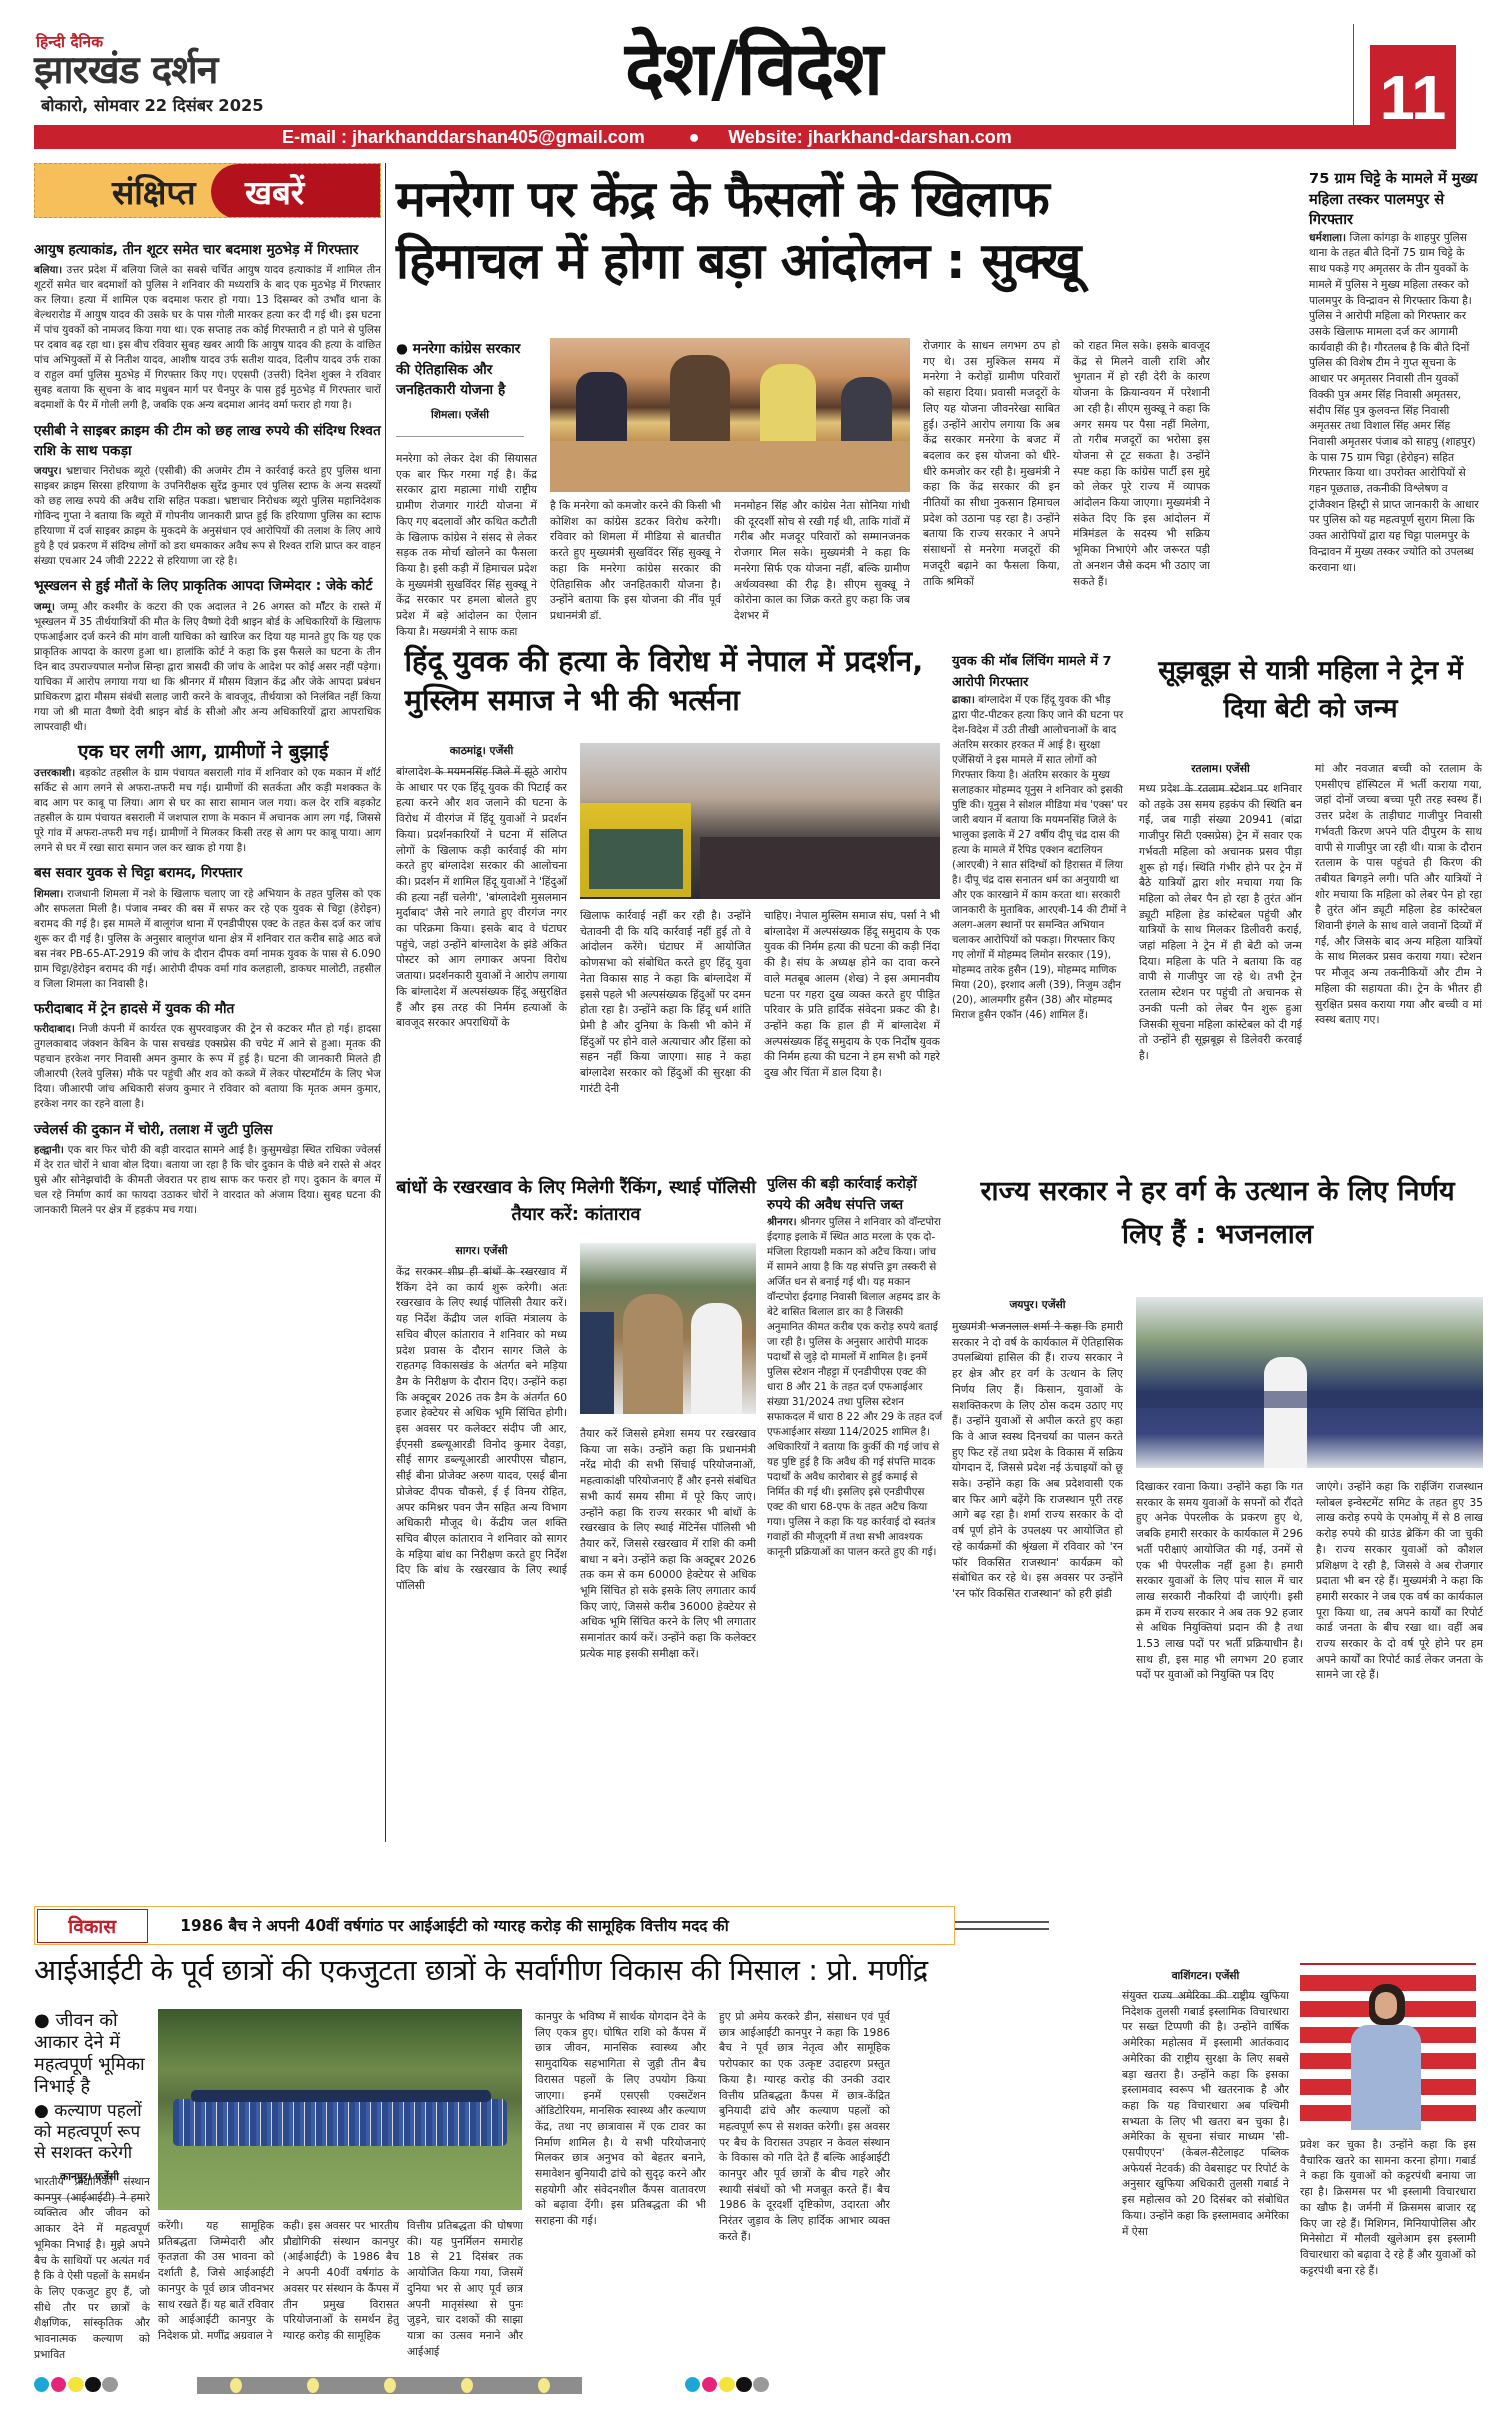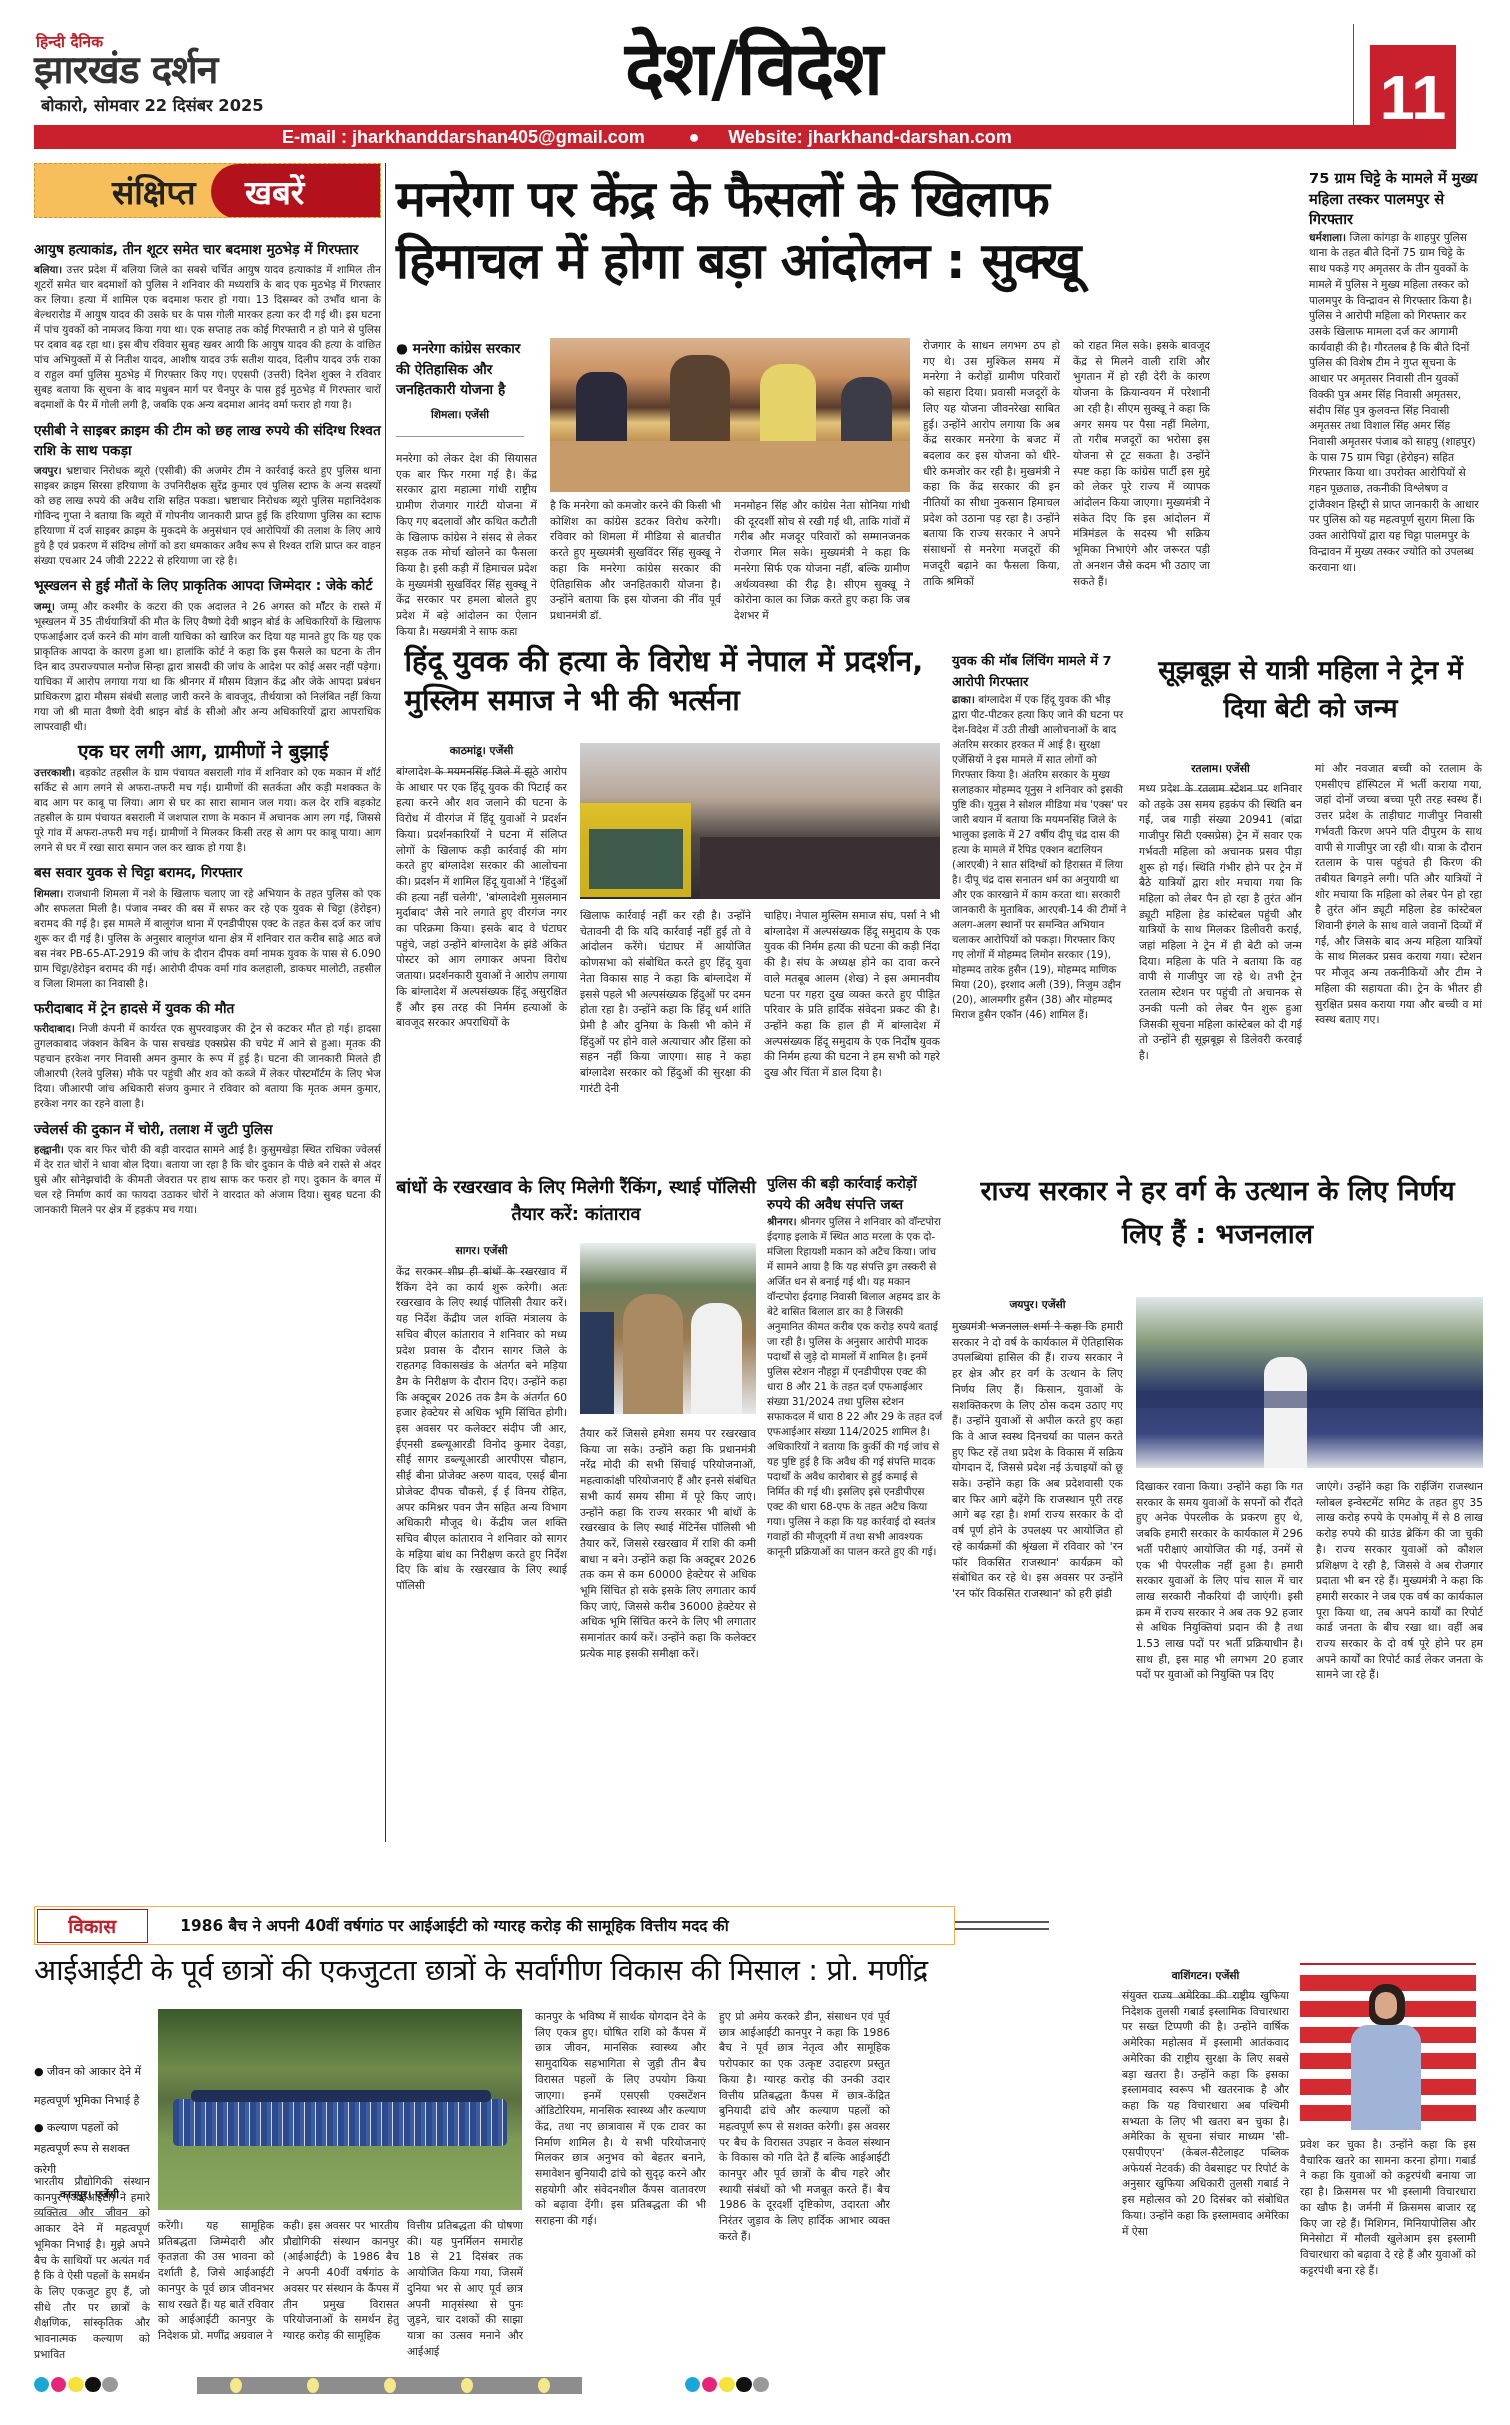"जीवन को आकार देने में" div.bullet { font-size: 11px -> 18px; line-height: 29px -> 22px; margin-top: 48px -> none }
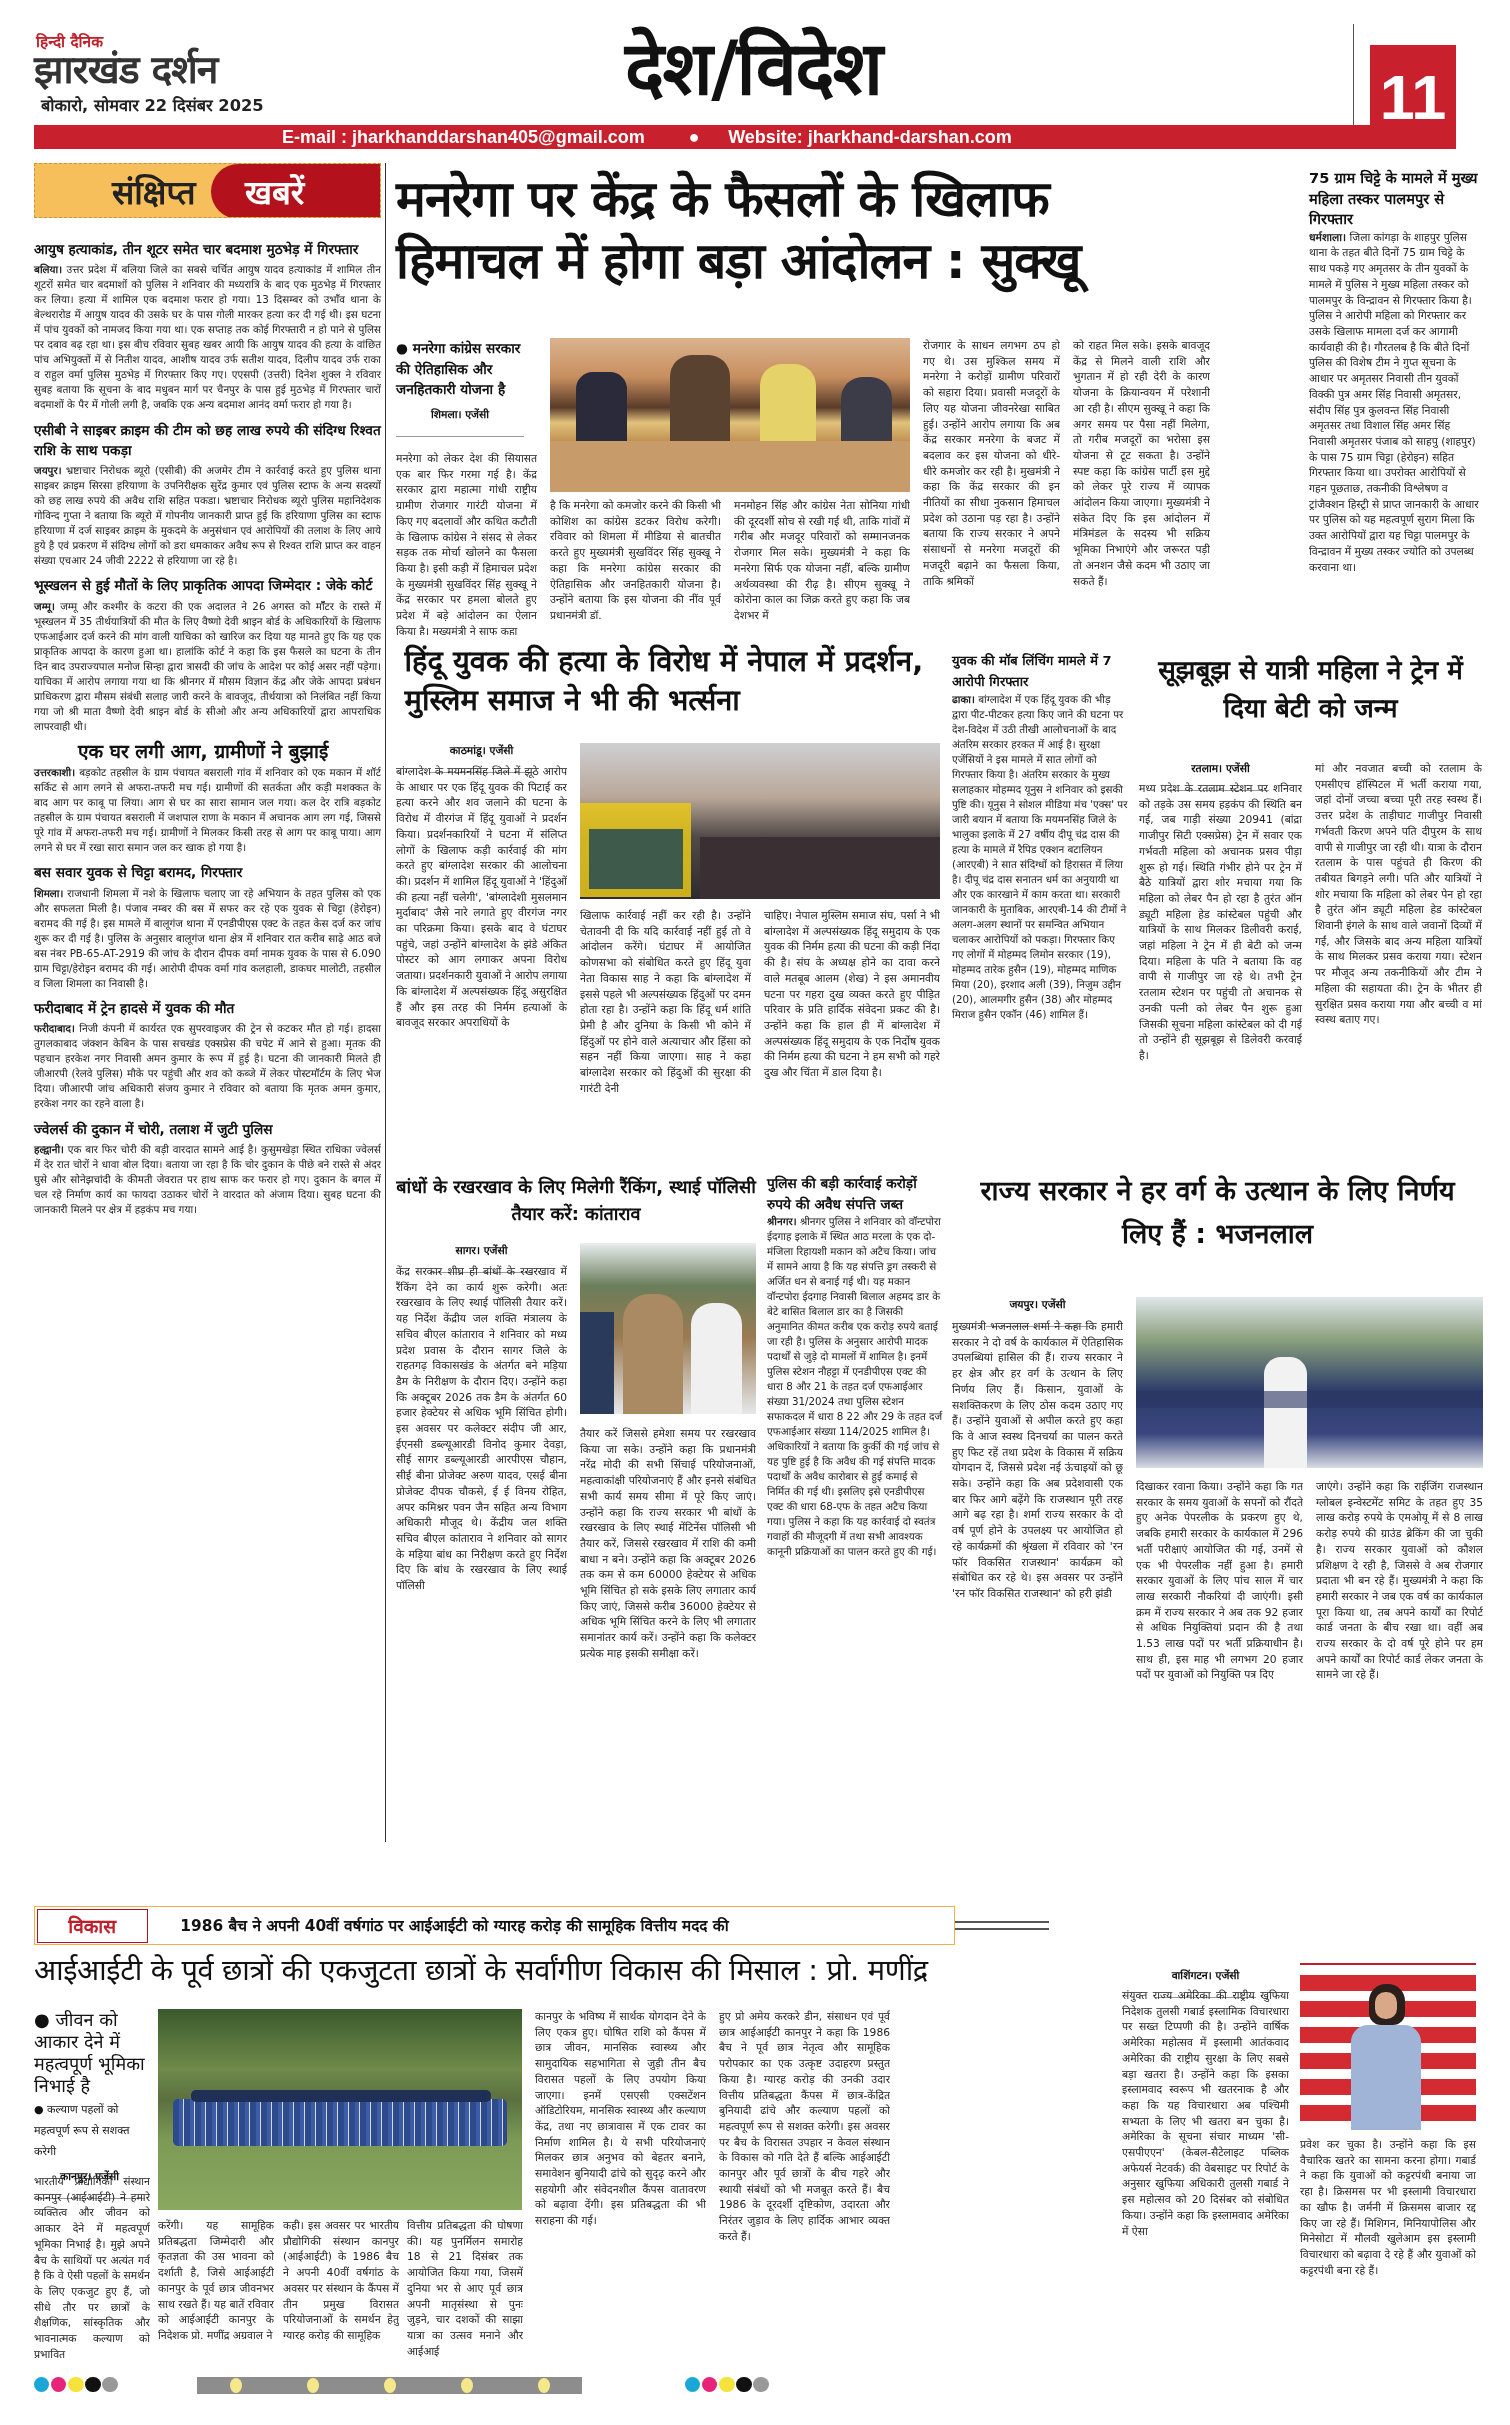"कल्याण पहलों को महत्वपूर्ण रूप" div.bullet { font-size: 11px -> 17px }
